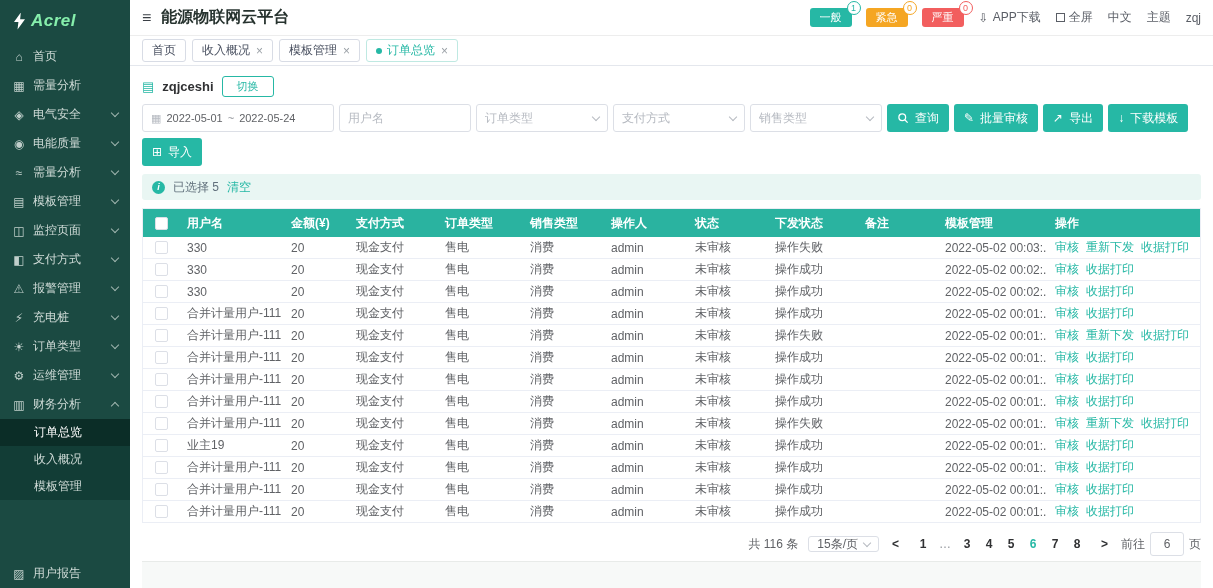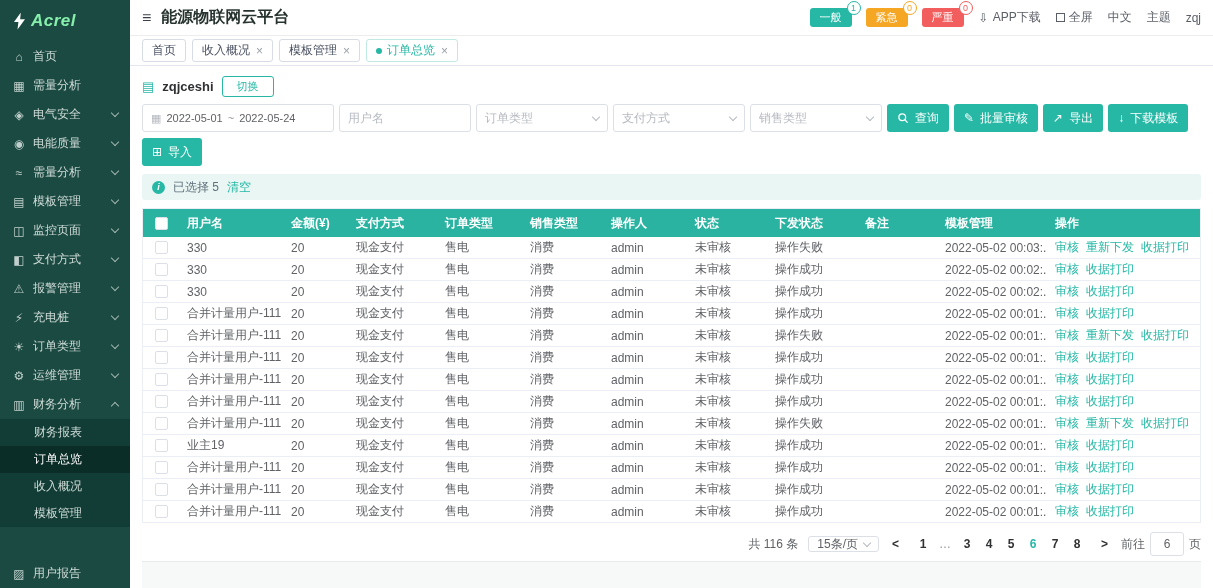"财务报表" div.menu-item { html: <div> <span>财务报表</span> </div> -> none }
